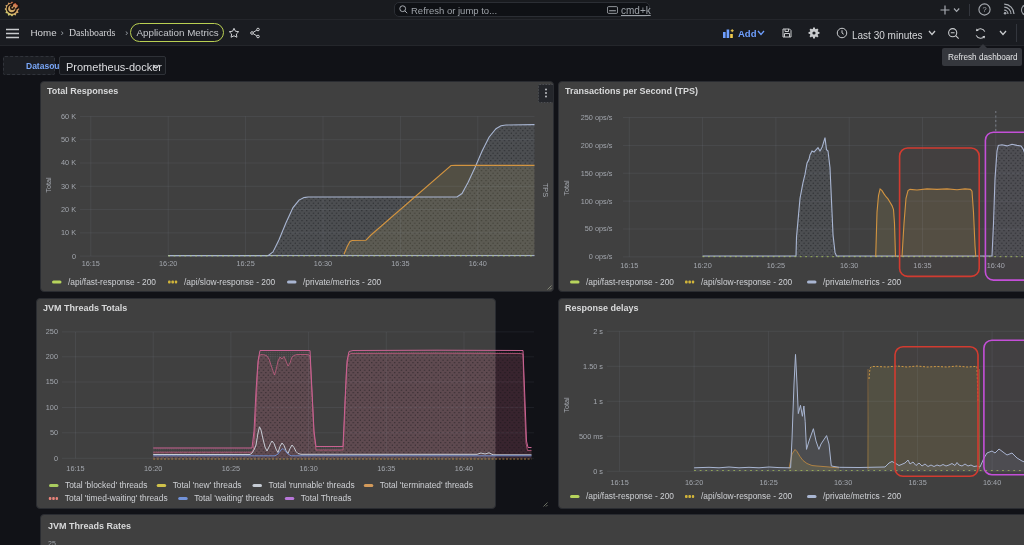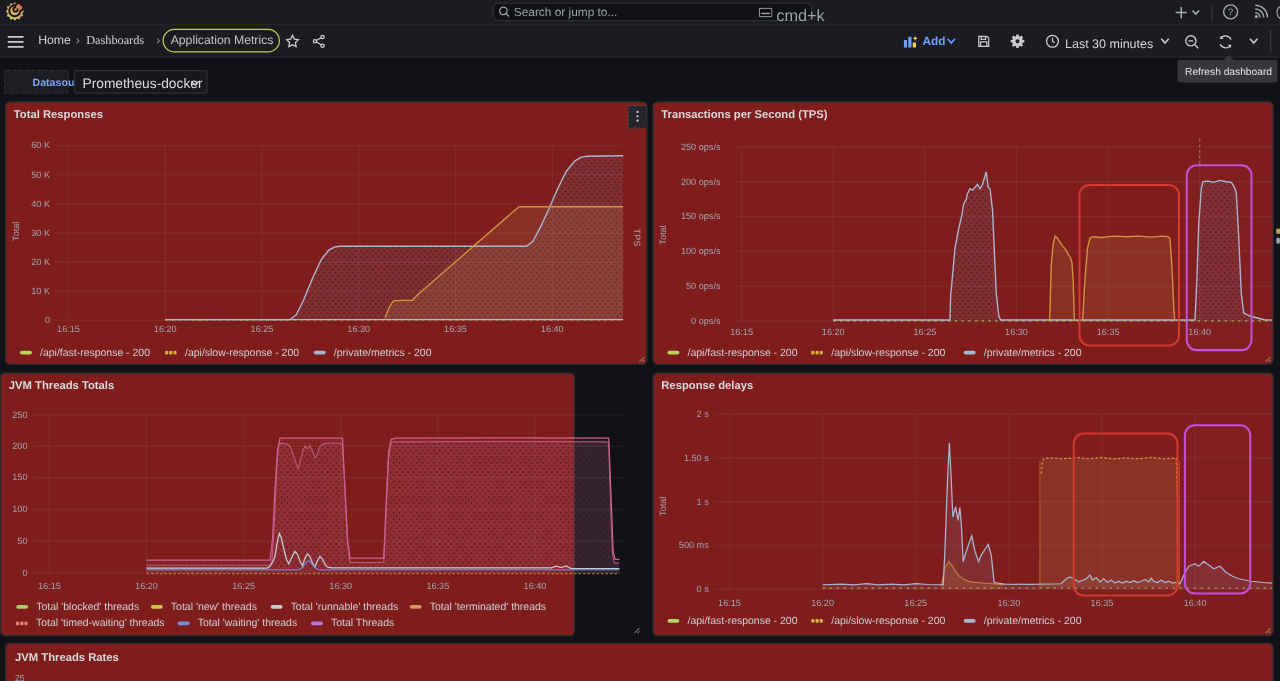"Search or jump to..." div.abs { text: Search -> Refresh }
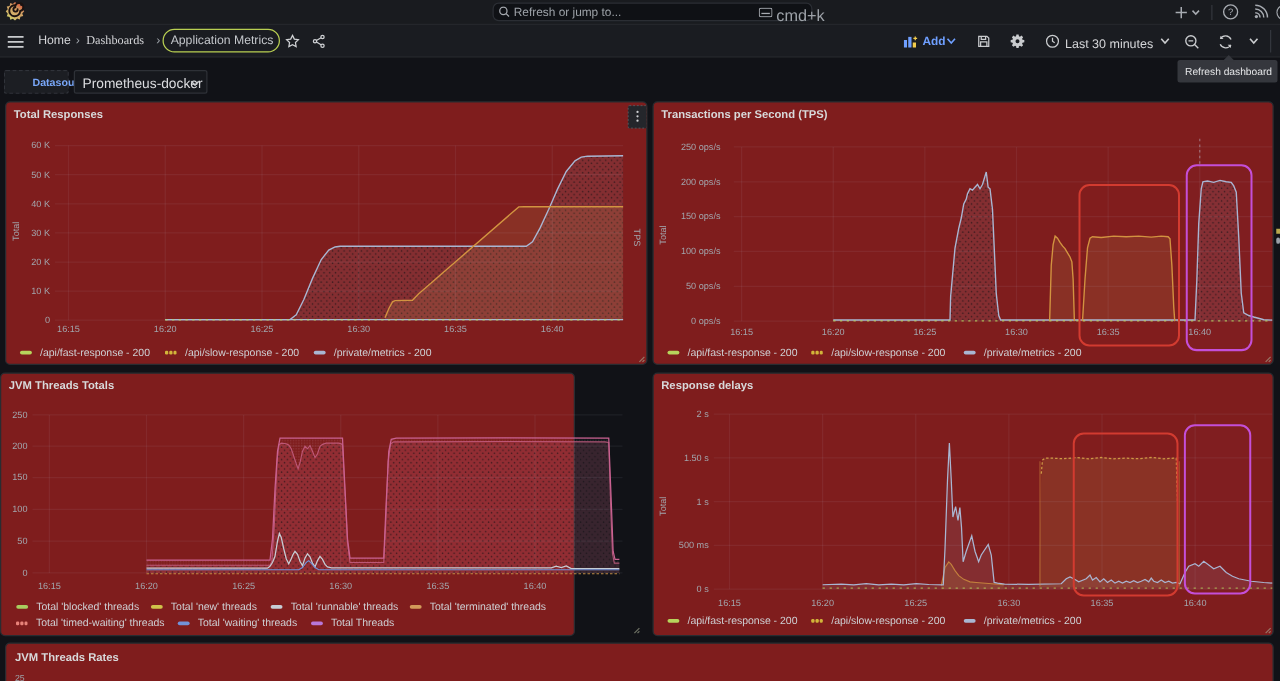"cmd+k" div.abs { font-size: 13px -> 10px; text-decoration: none -> underline }
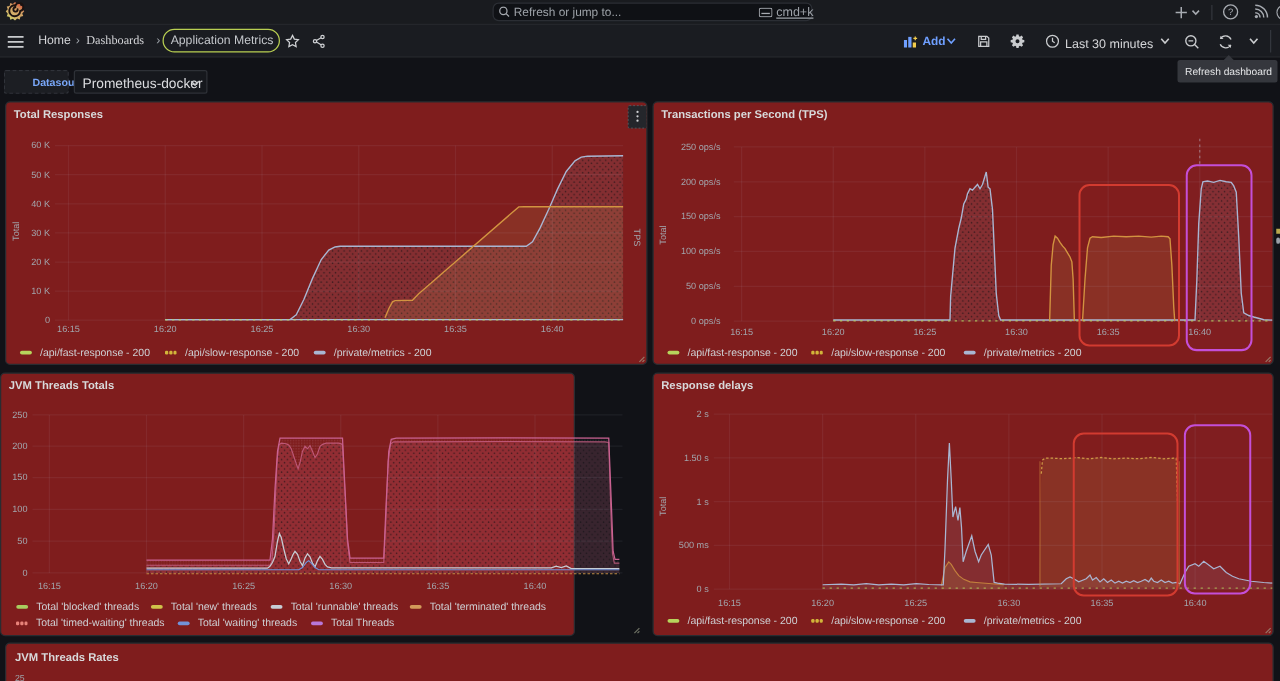"Total Responses" .panel { background: #7f1d1d -> #404040; margin-left: none -> 36px }
